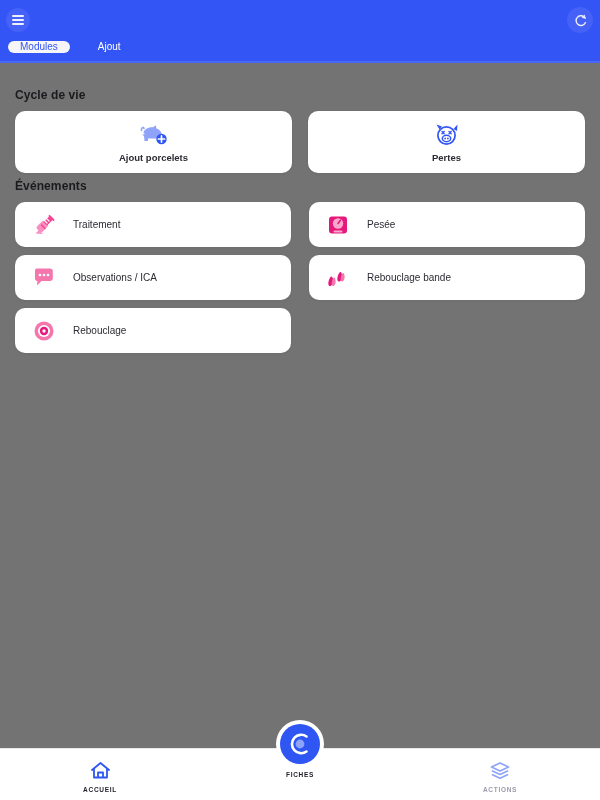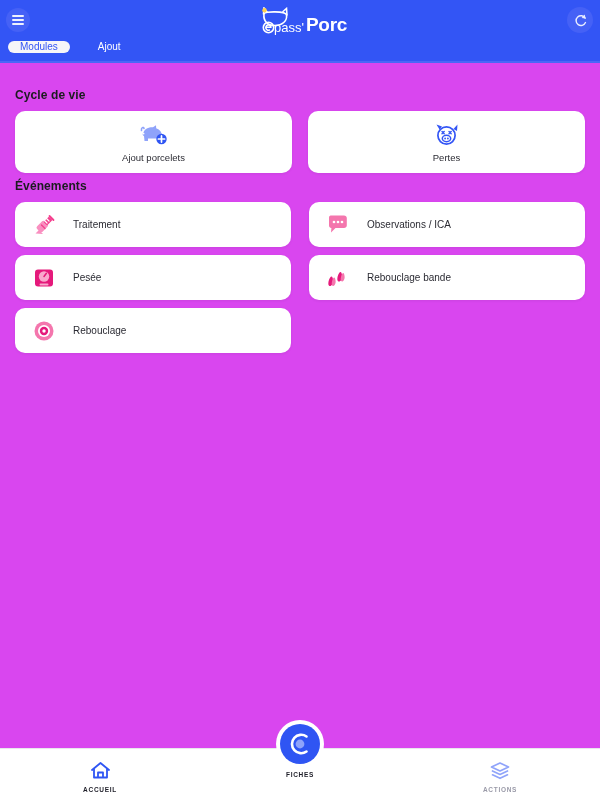"pass'" div.brand { html: <div> <div> <svg> <path></path> <path></path> <path></path> <circle></circle> <circle></circle> <path></path> <text>pass'</text> </svg> </div> <span>Porc</span> </div> -> none }
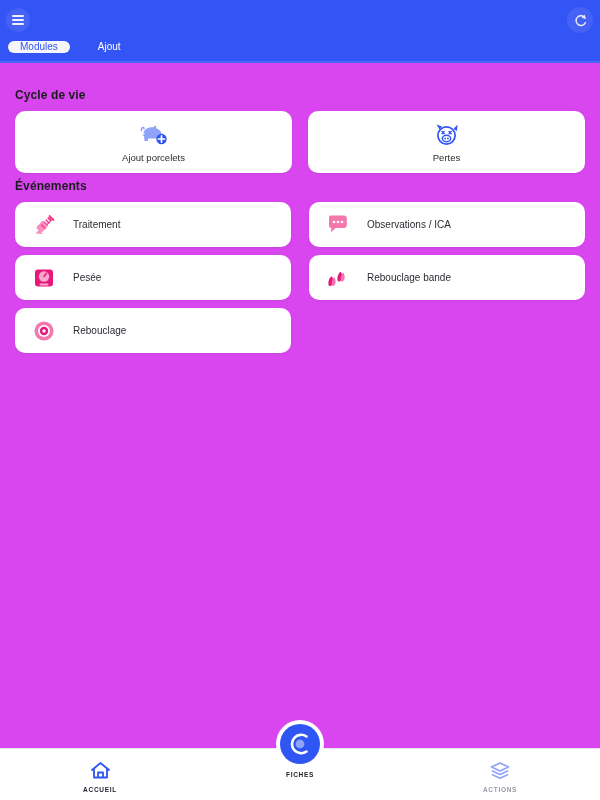"Cycle de vie" .content { background: #d946ef -> #737373 }
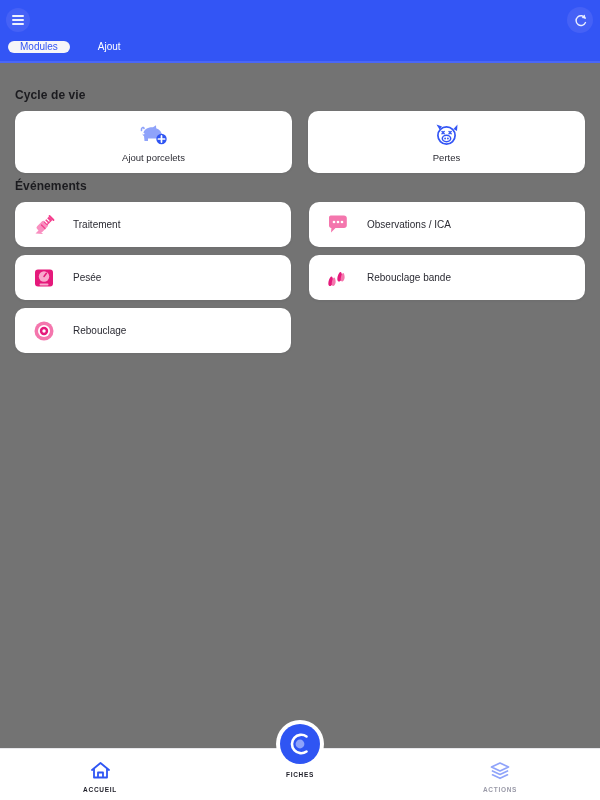"Ajout porcelets" .cycle-grid { font-weight: none -> bold }
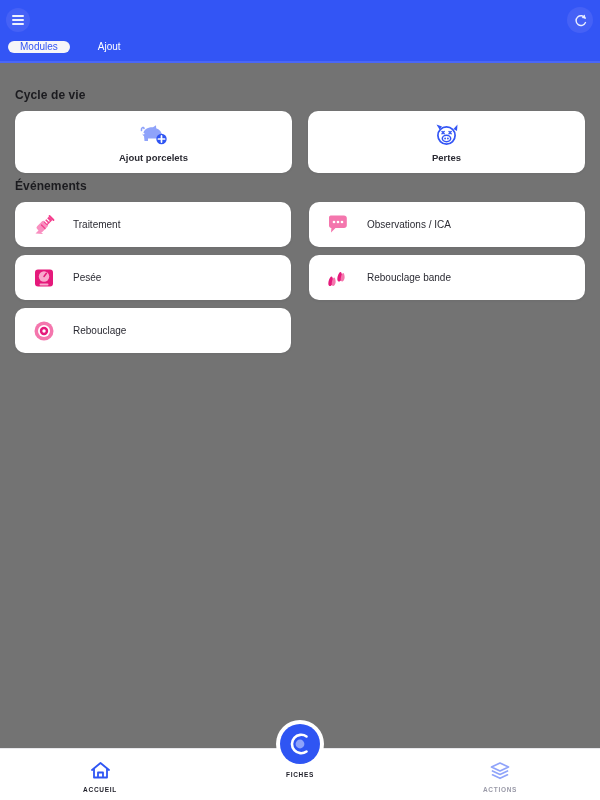"Observations / ICA" div.event-card { order: before "Pesée" -> after "Pesée" }
